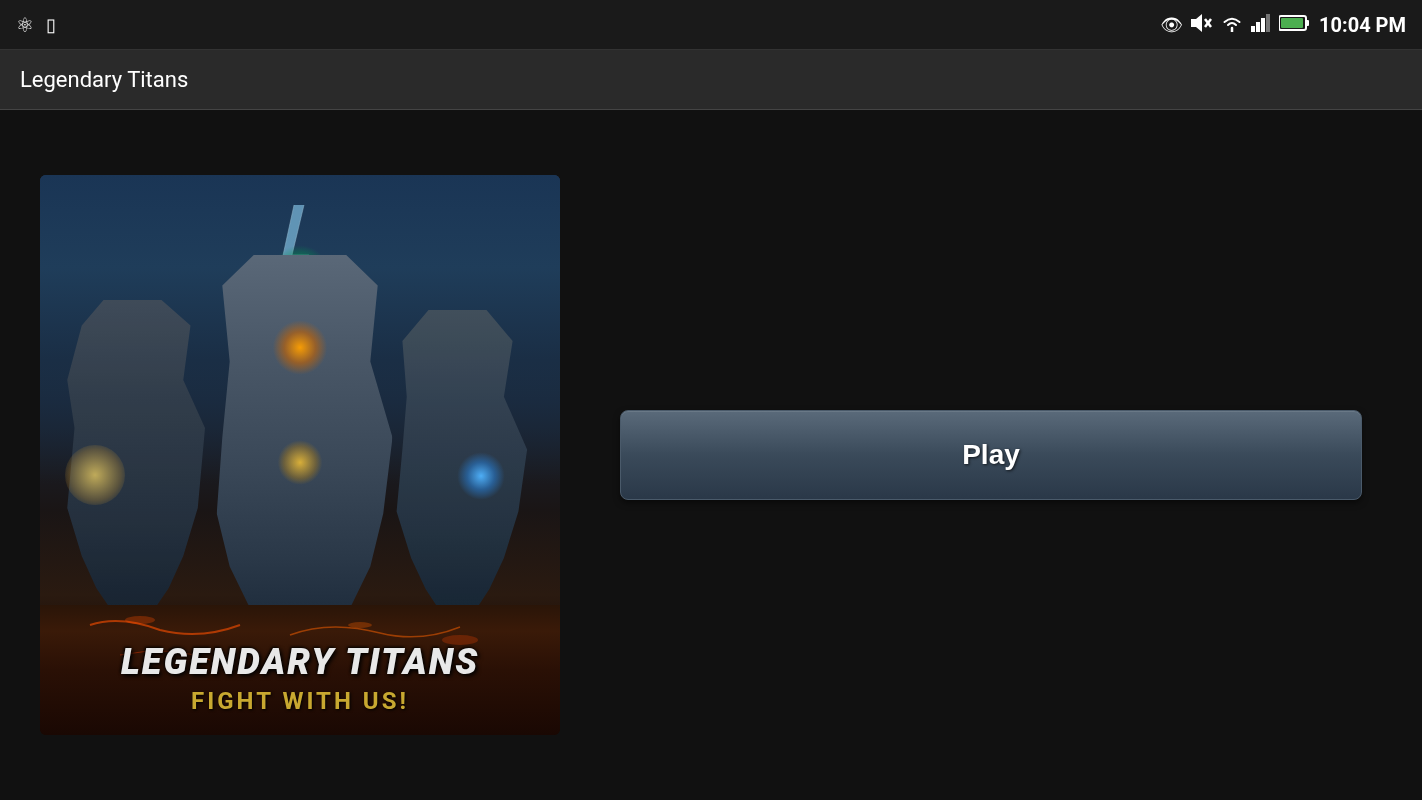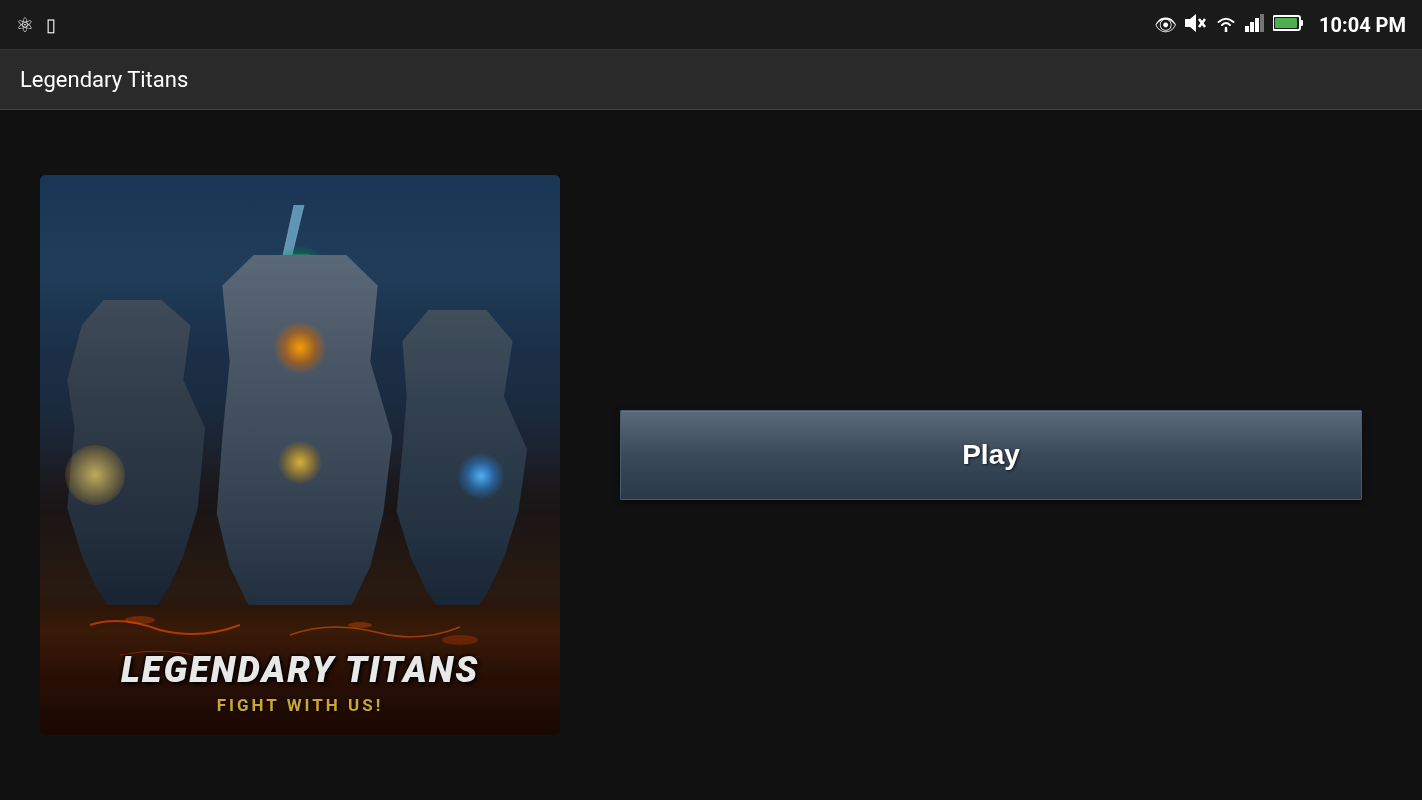"10:04 PM" .status-time { margin-left: 6px -> none }
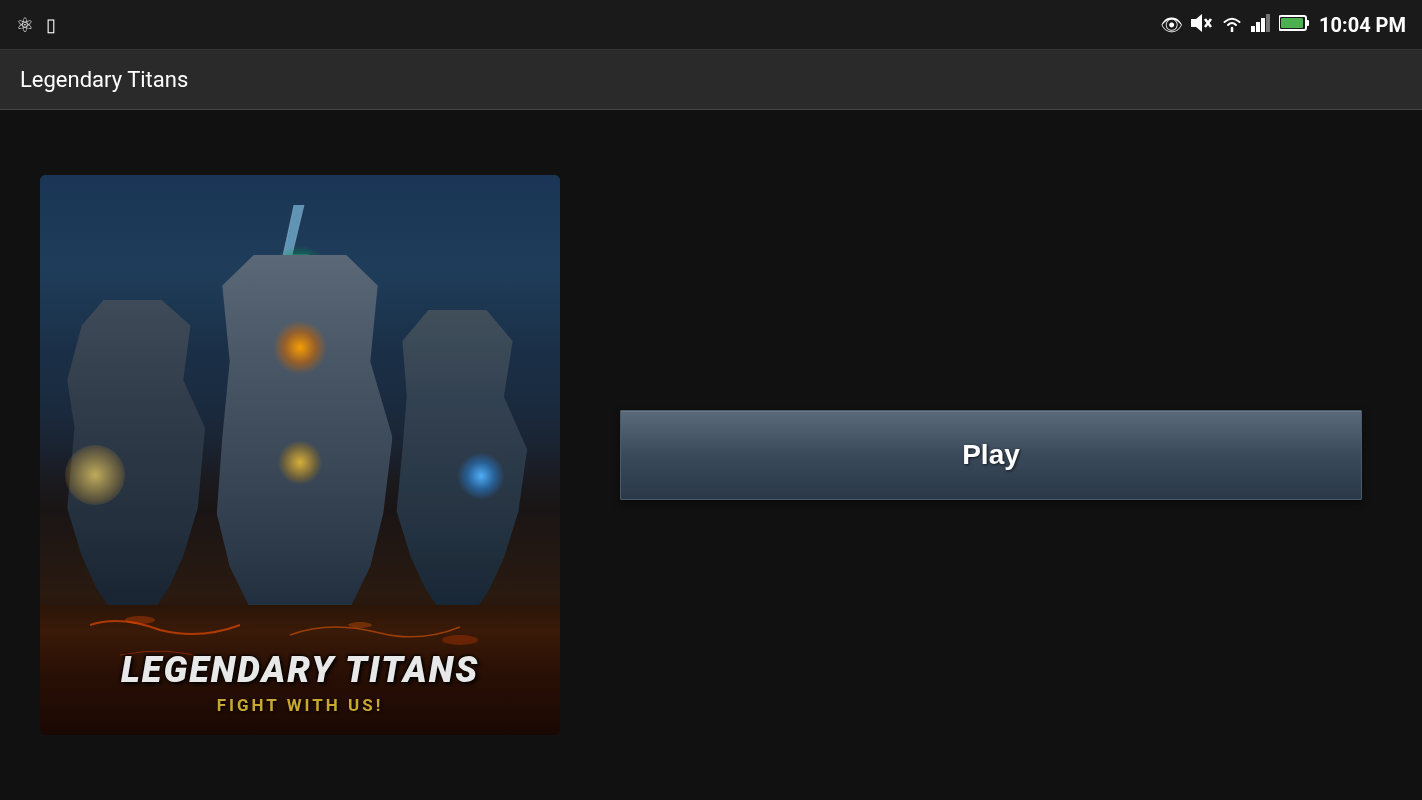"Play" .menu-btn { border-radius: 1px -> 8px }
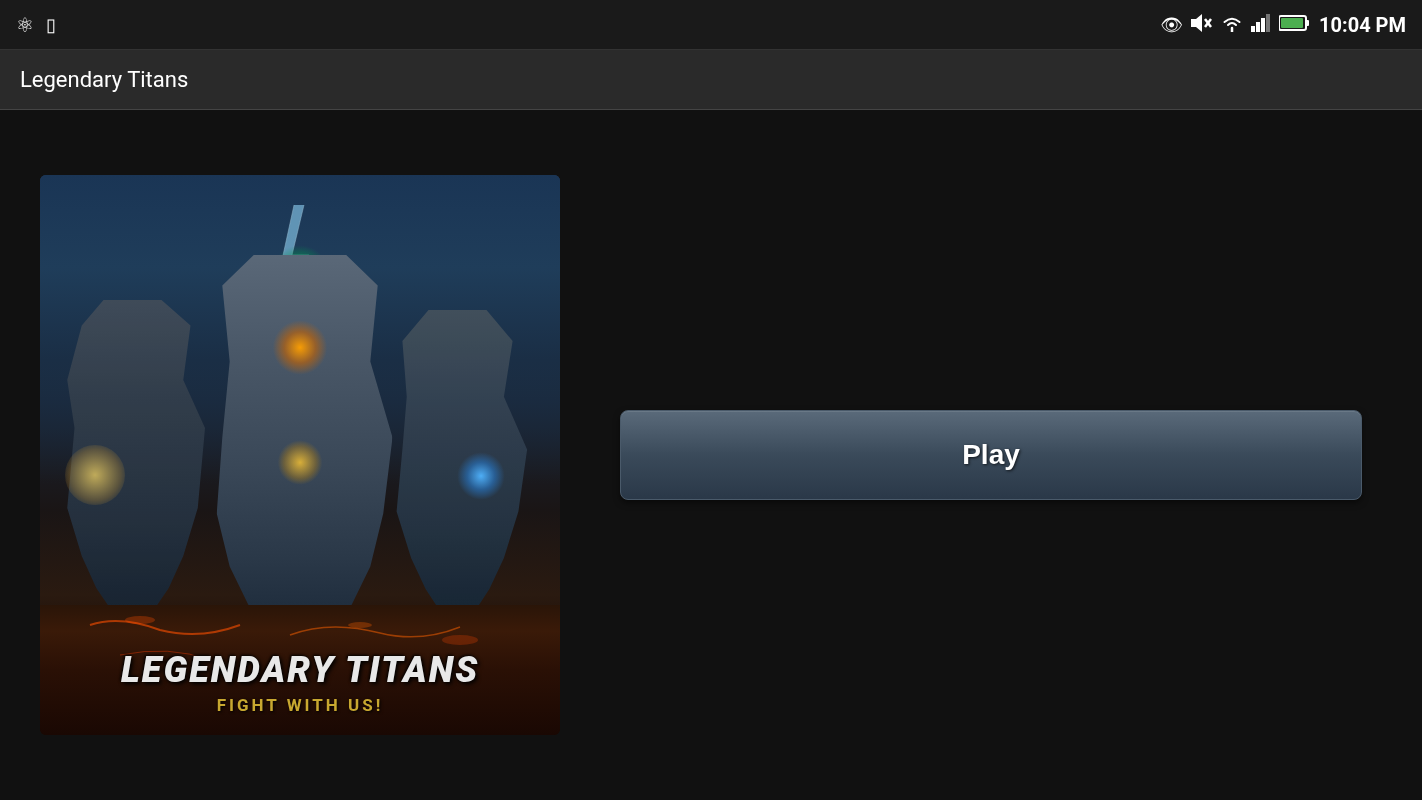"FIGHT WITH US!" .banner-subtitle { font-size: 17px -> 24px }
